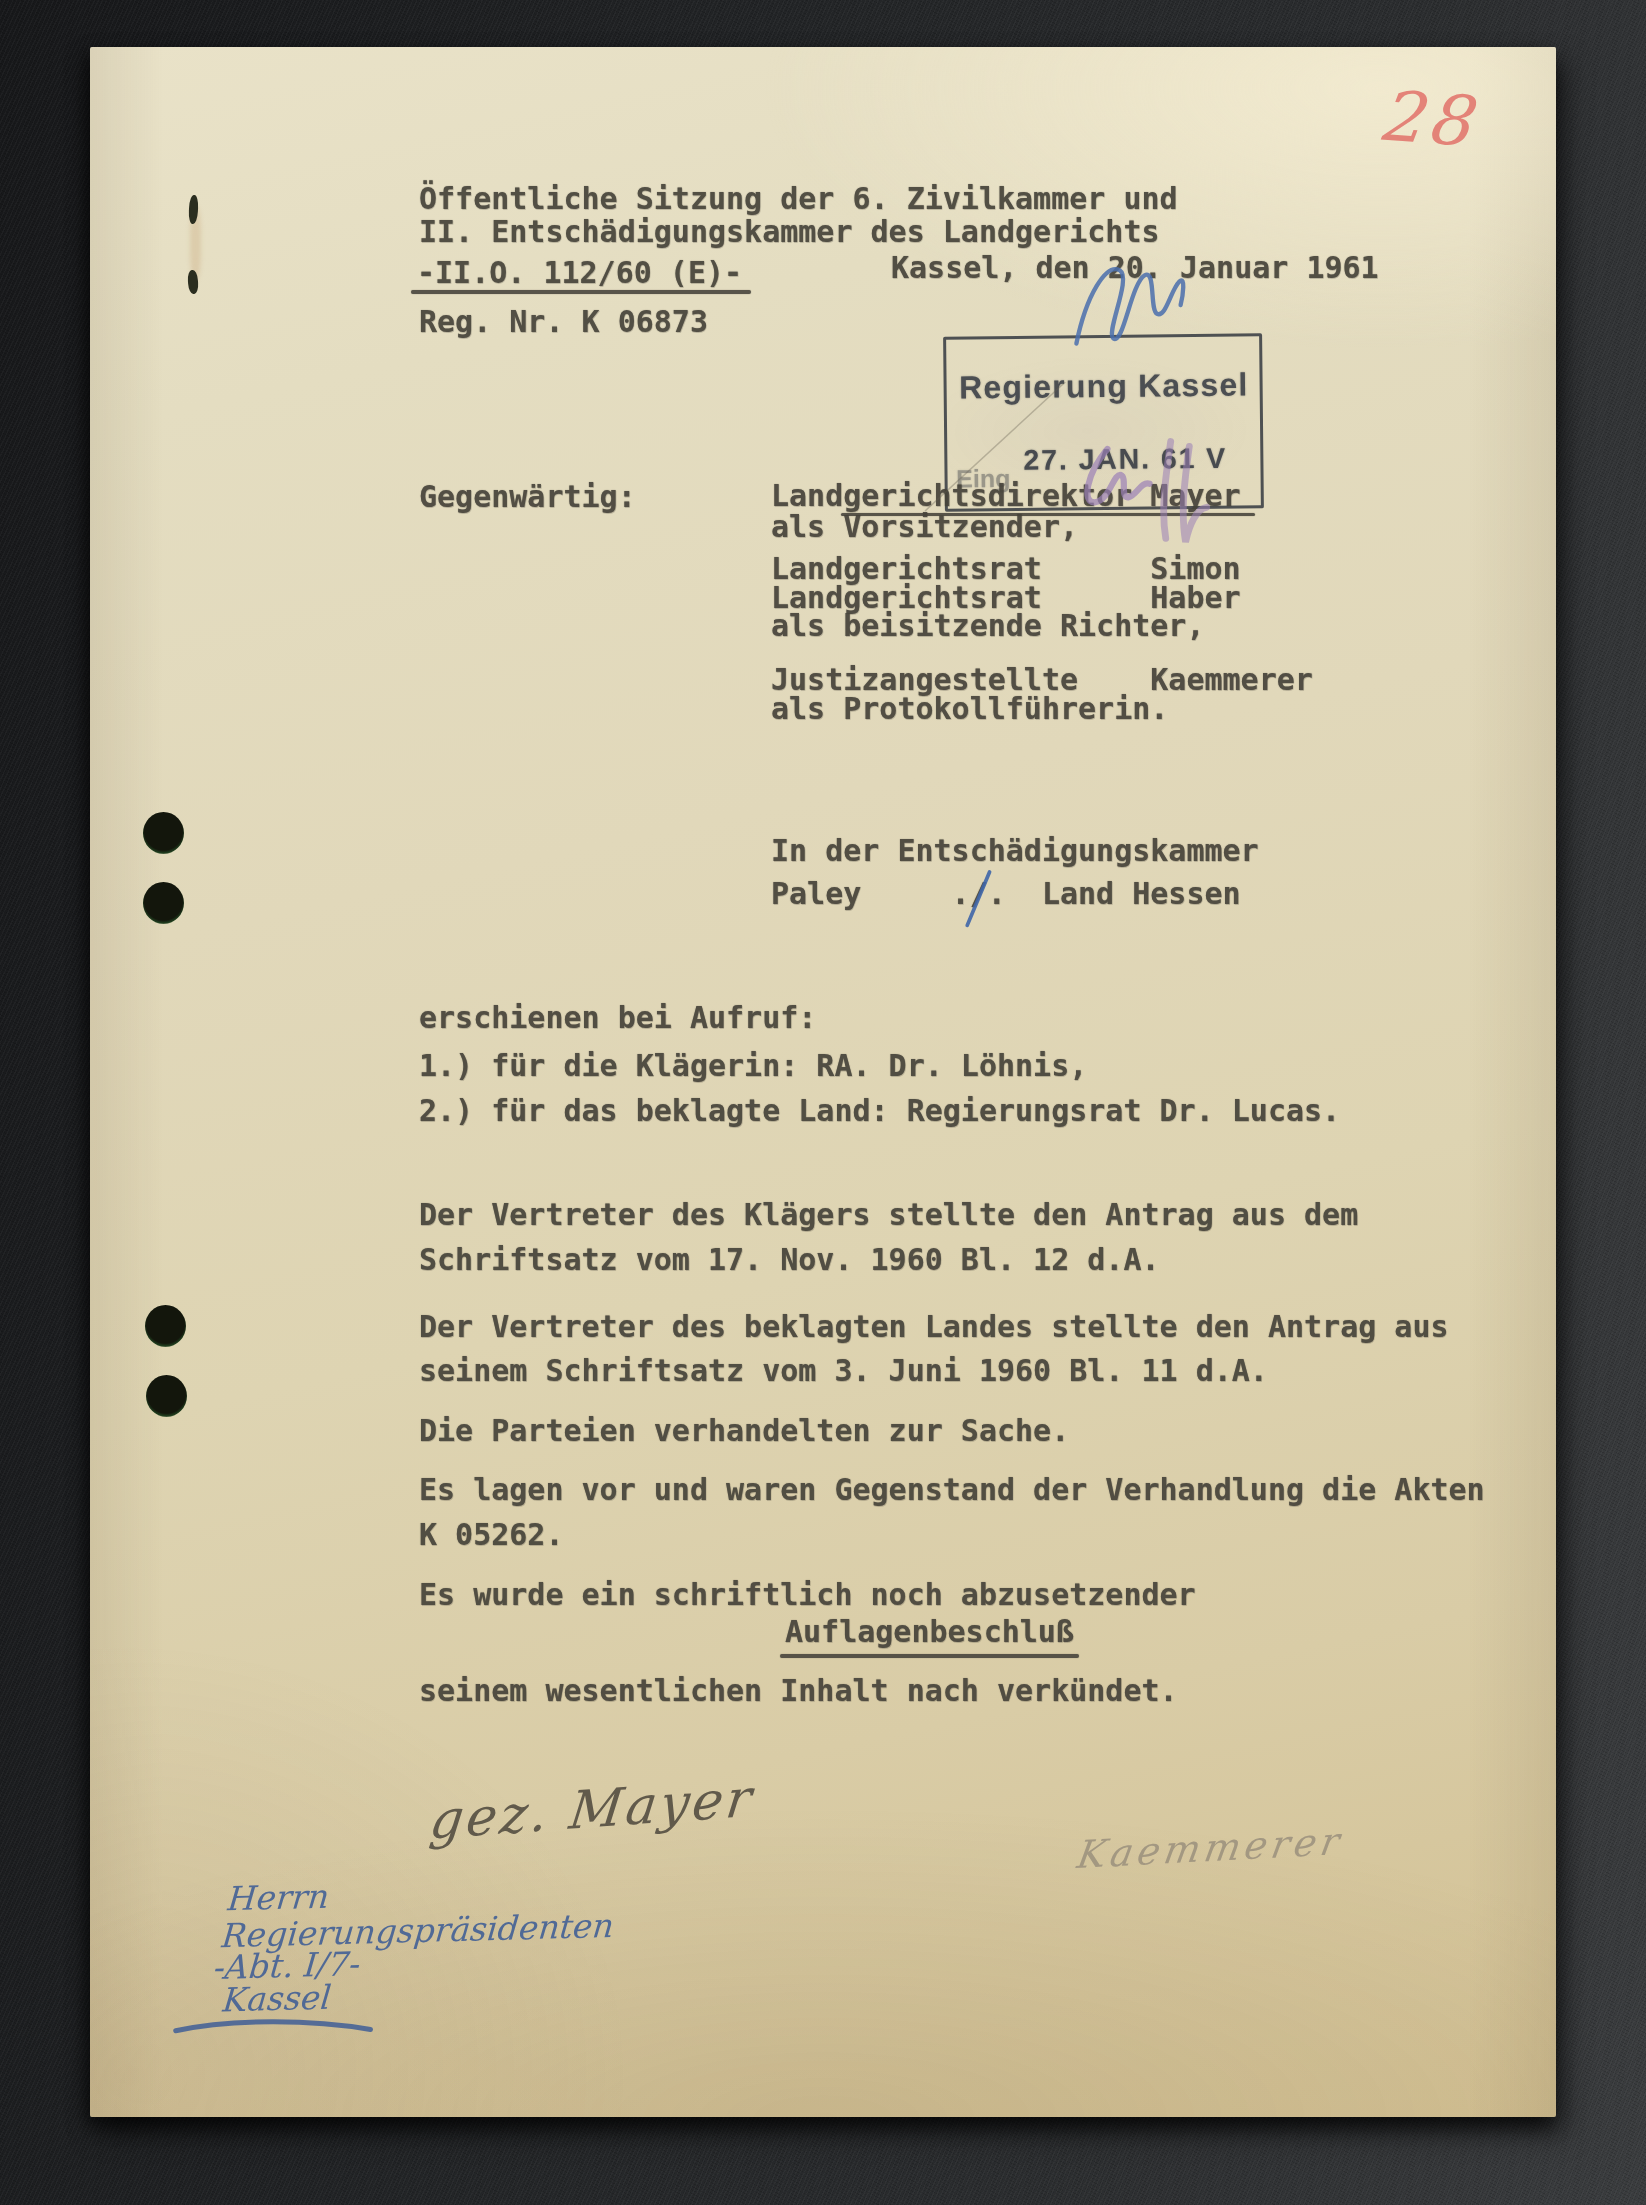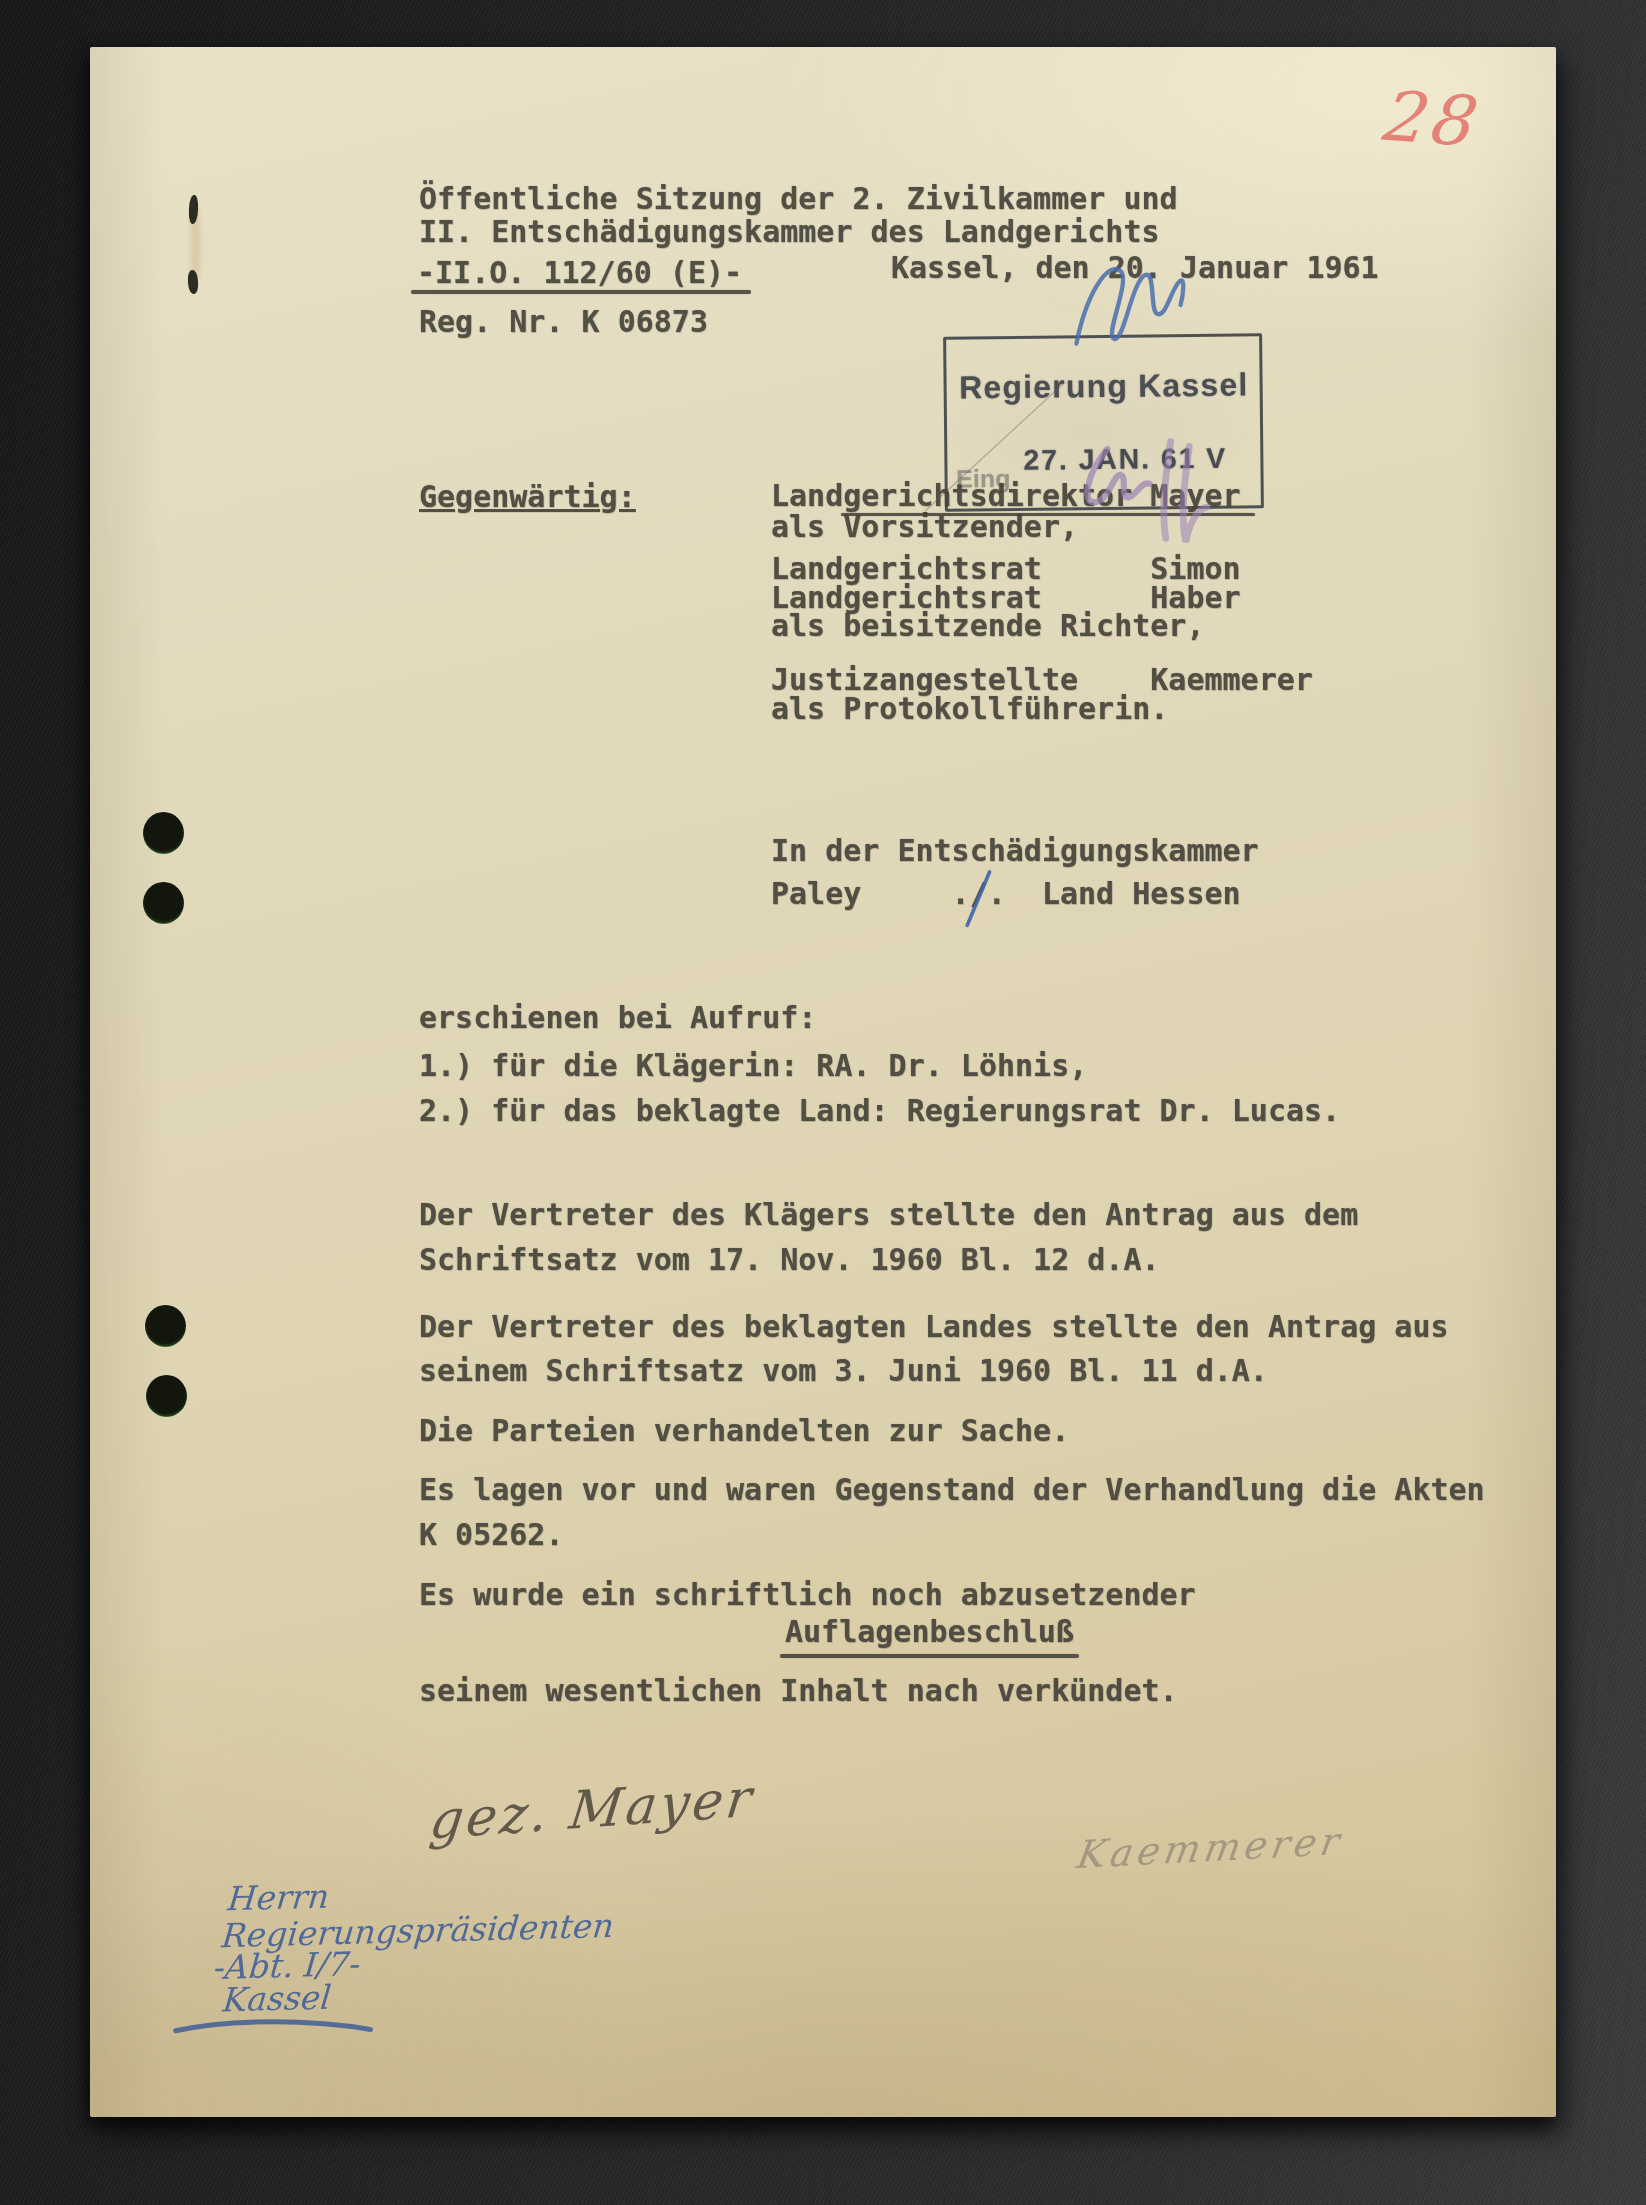"Öffentliche Sitzung der 2. Zivilkammer" div.type { text: 2 -> 6 }
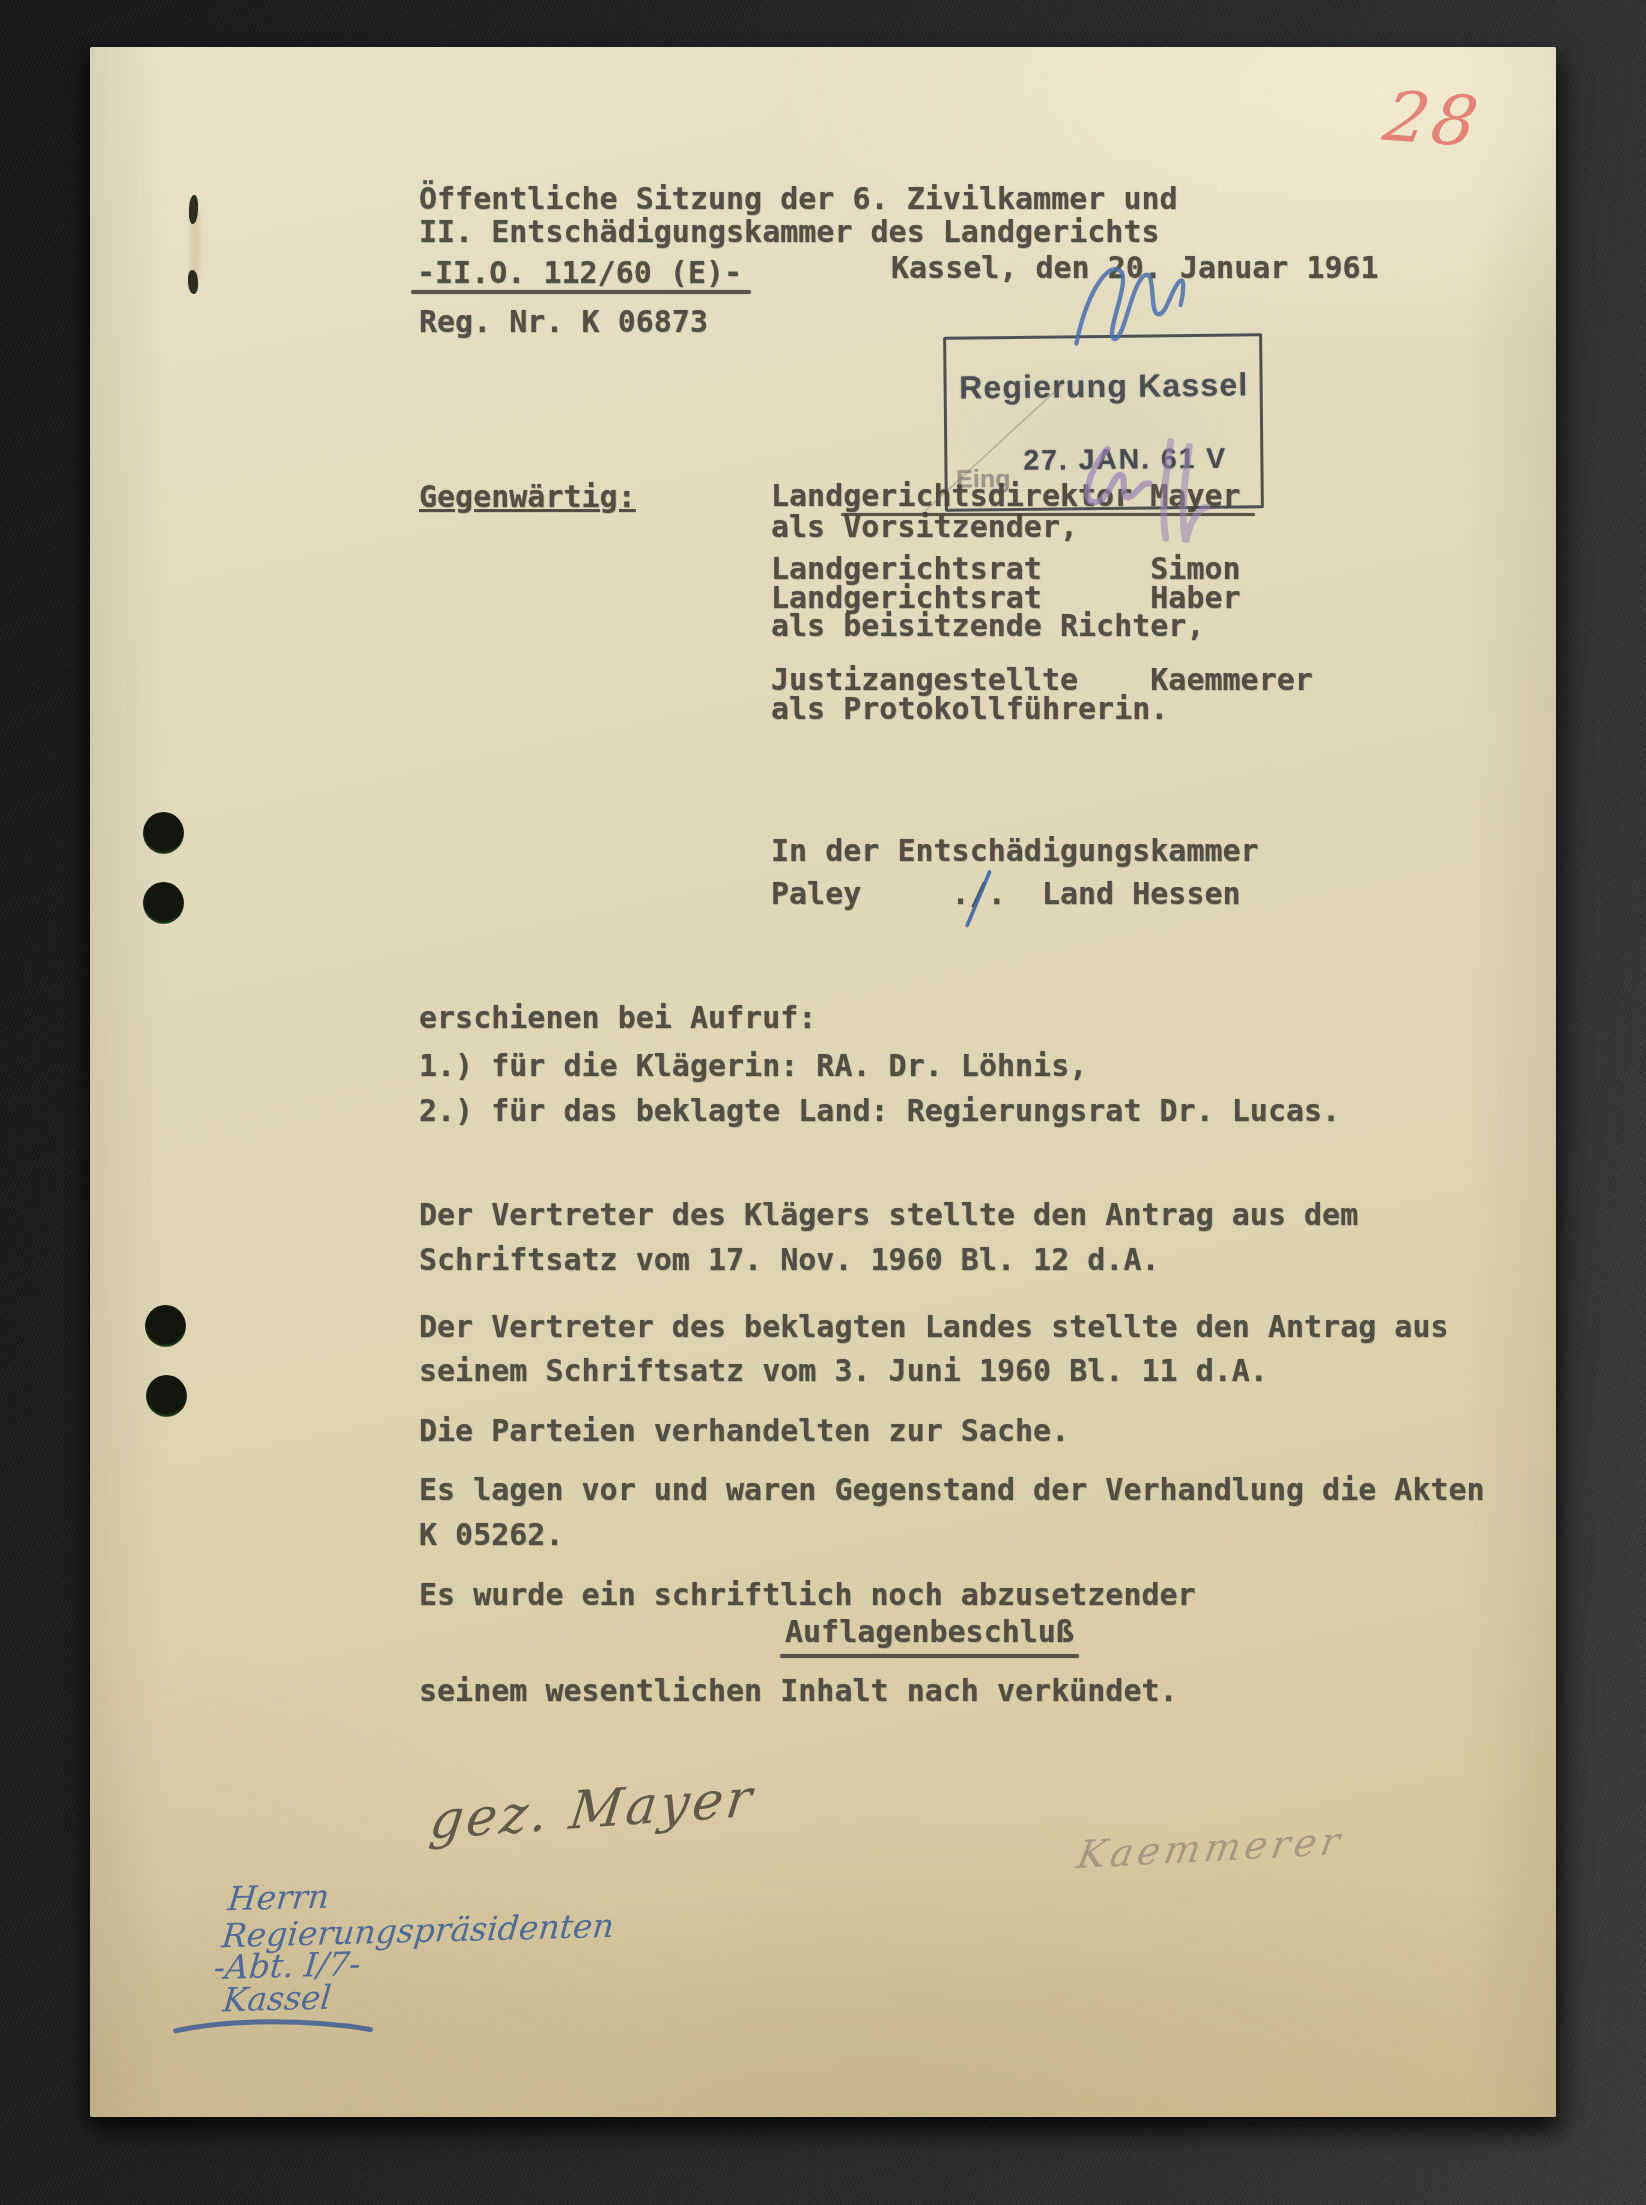"Gegenwärtig:" div.type { text-decoration: underline -> none }
